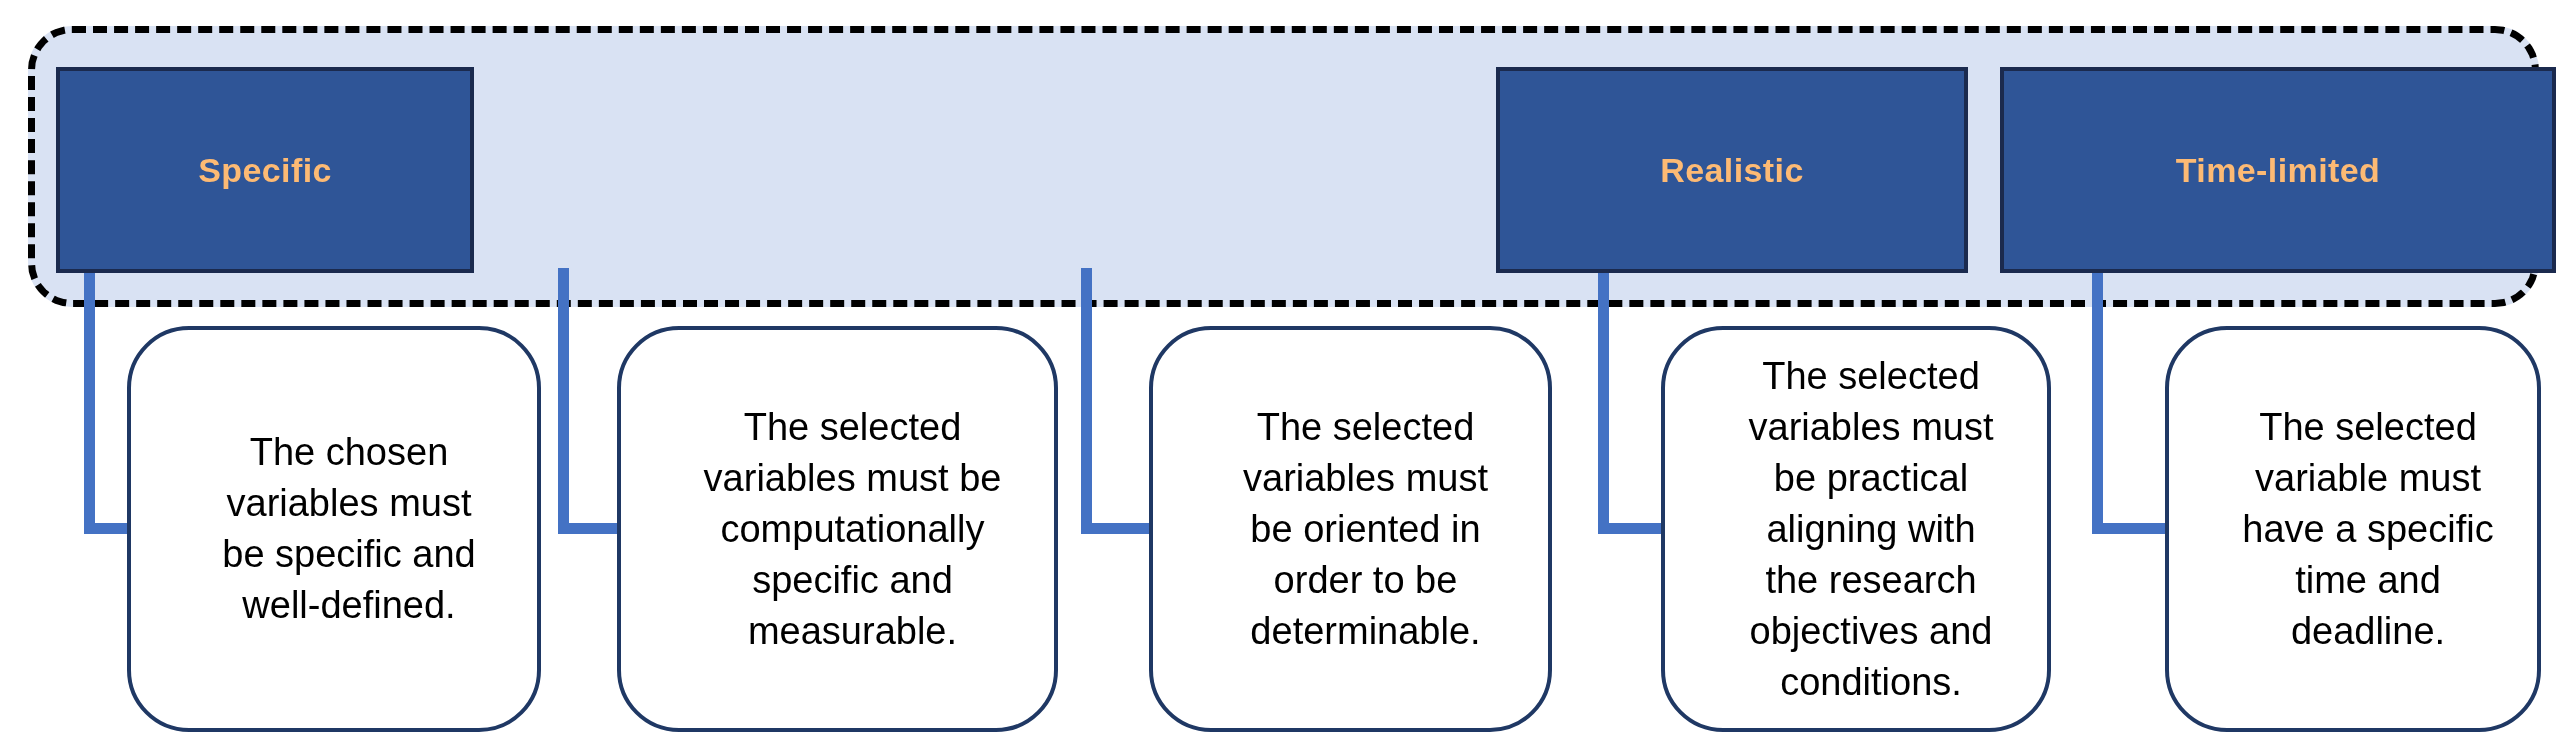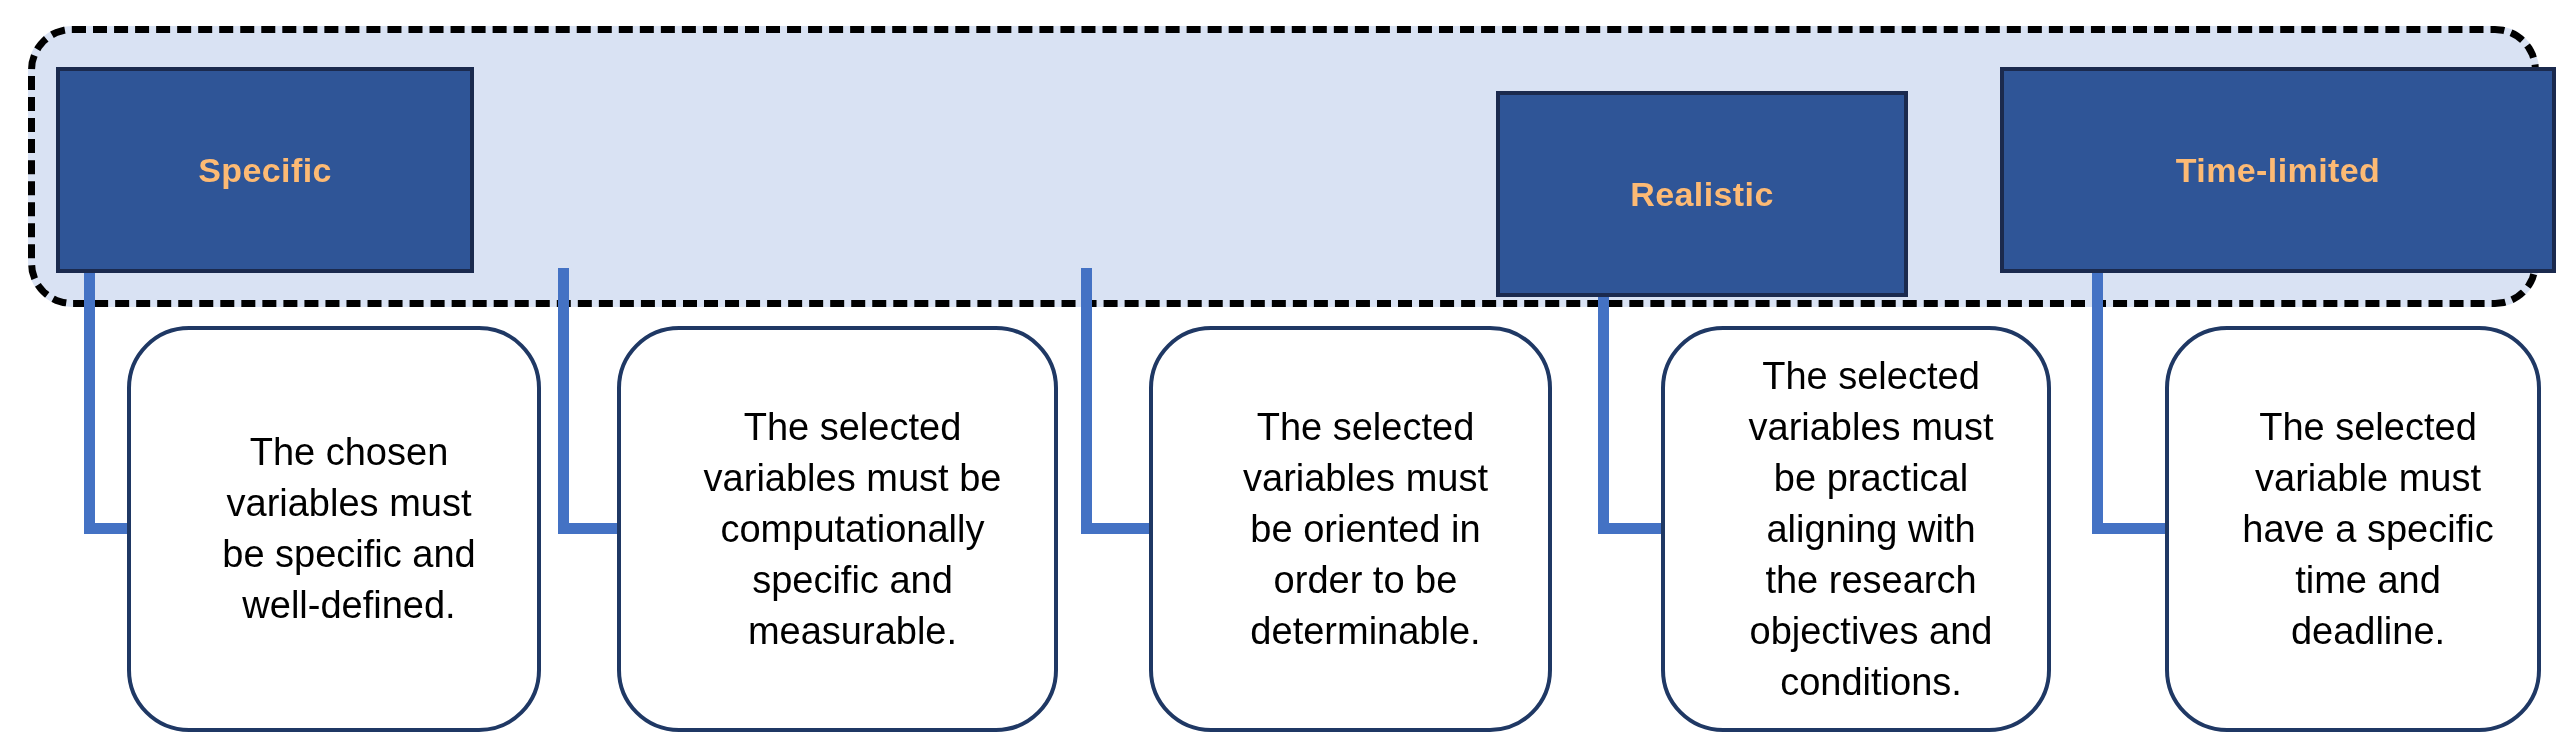"Realistic" #t4 { margin-top: 24px -> none; width: 412px -> 472px }
